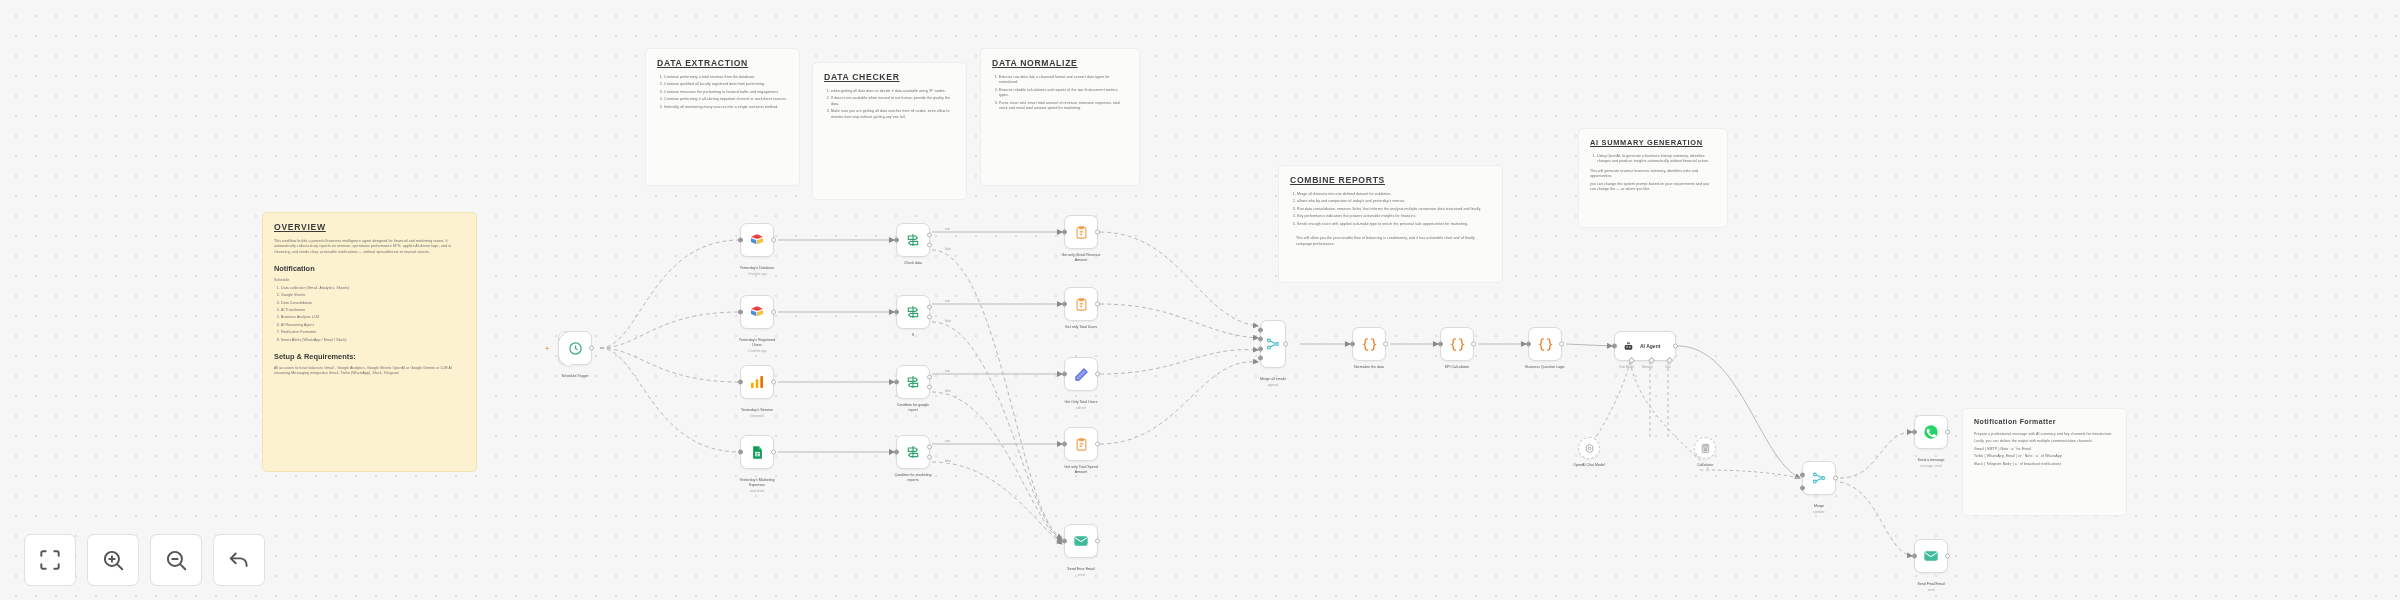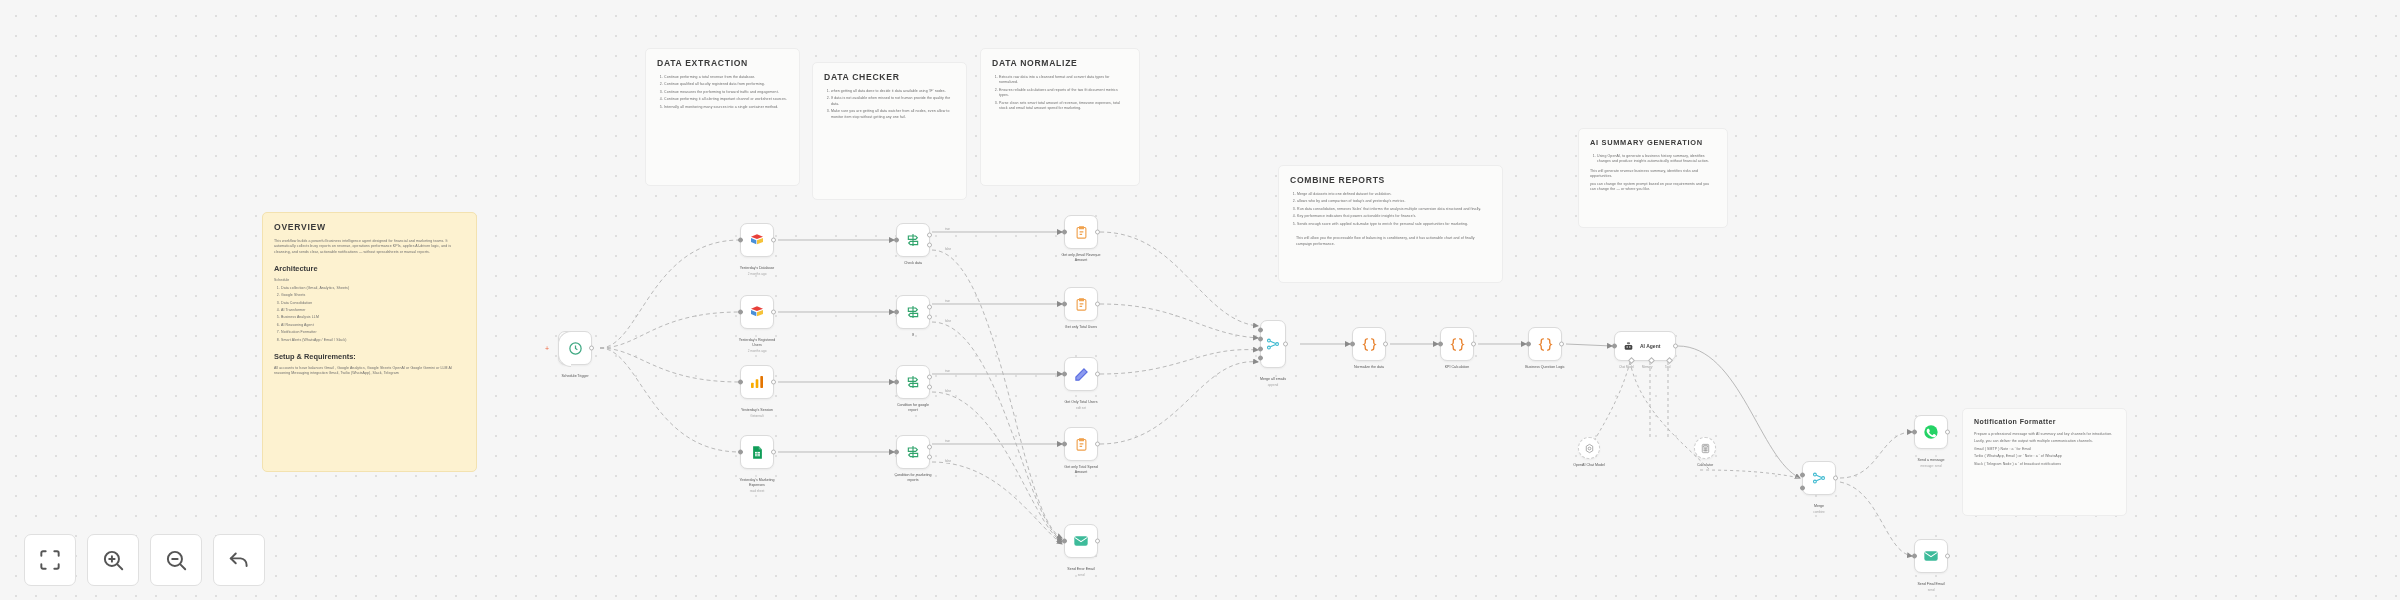"DATA EXTRACTION" .note.caps h3 { text-decoration: none -> underline }
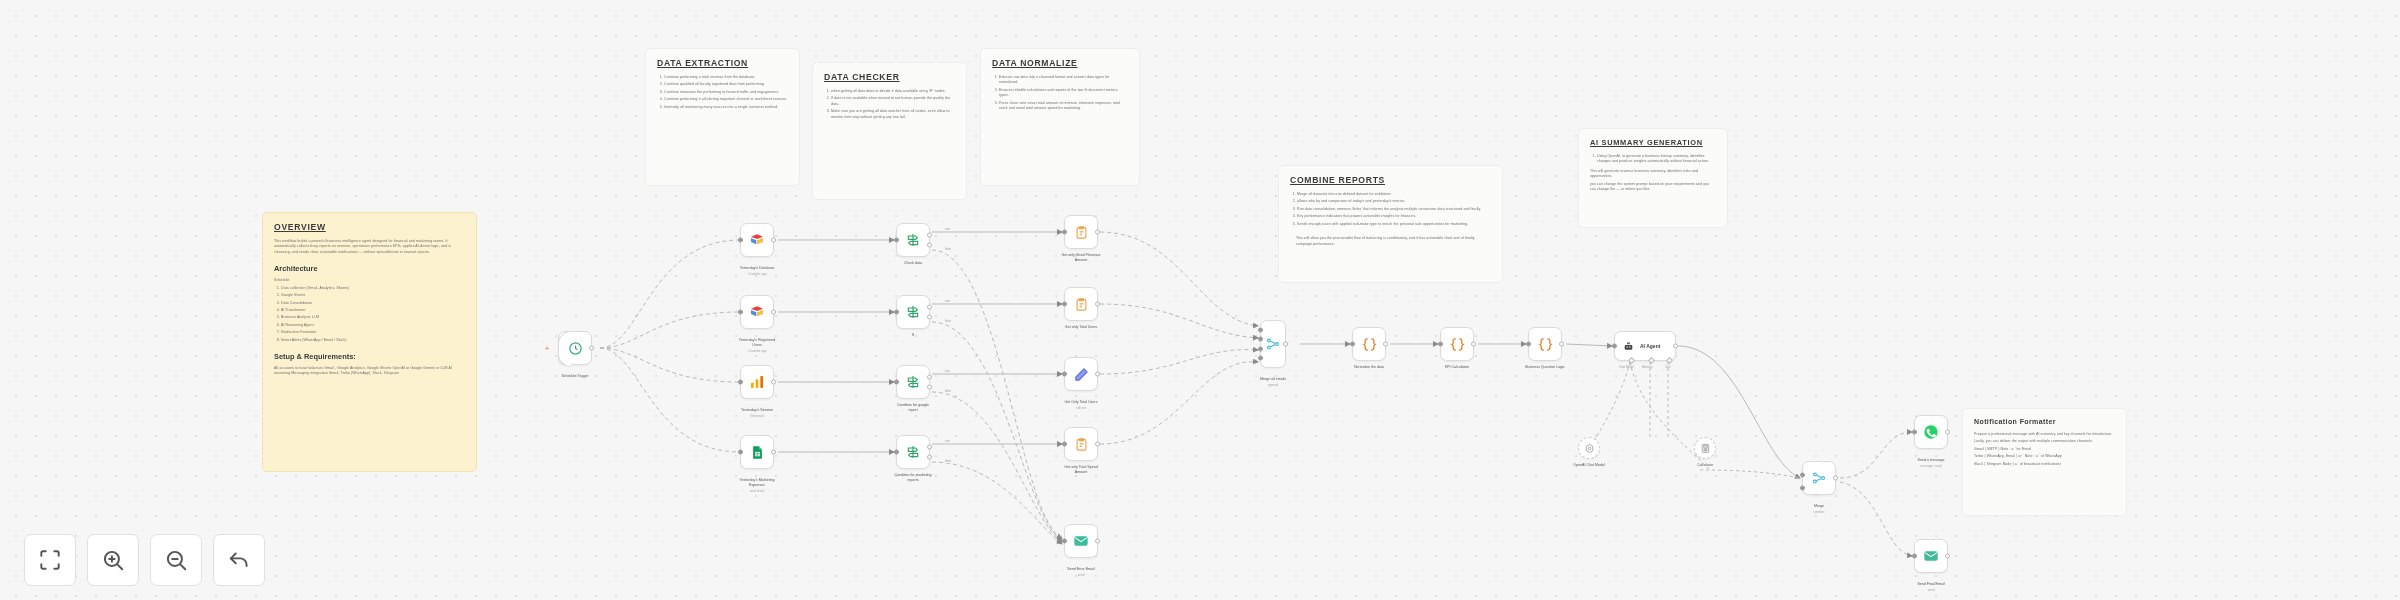"Architecture" h4 { text: Architecture -> Notification }
